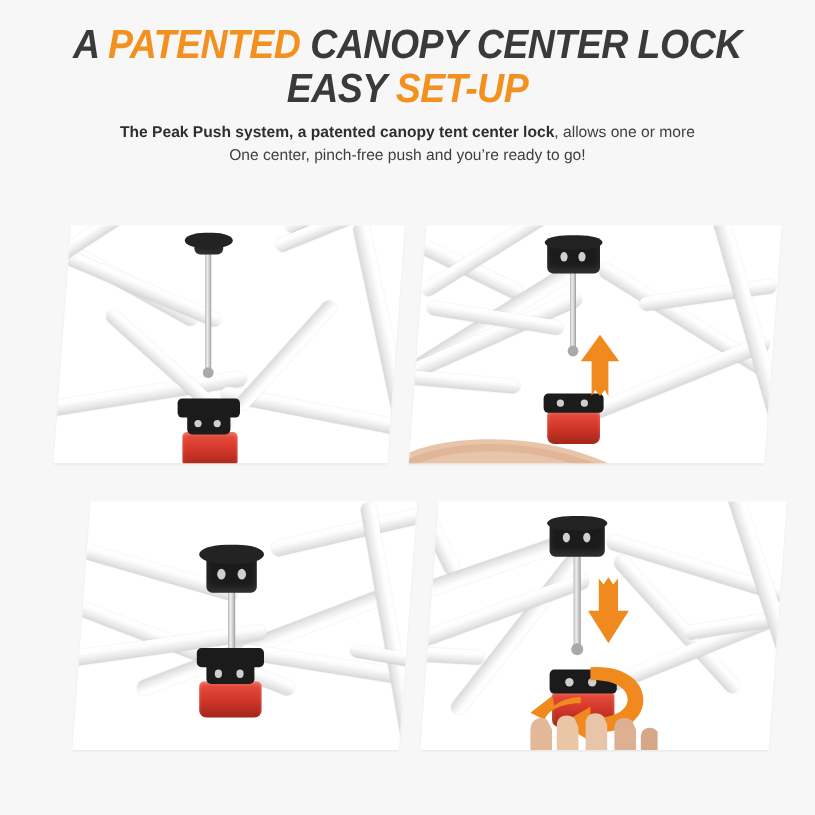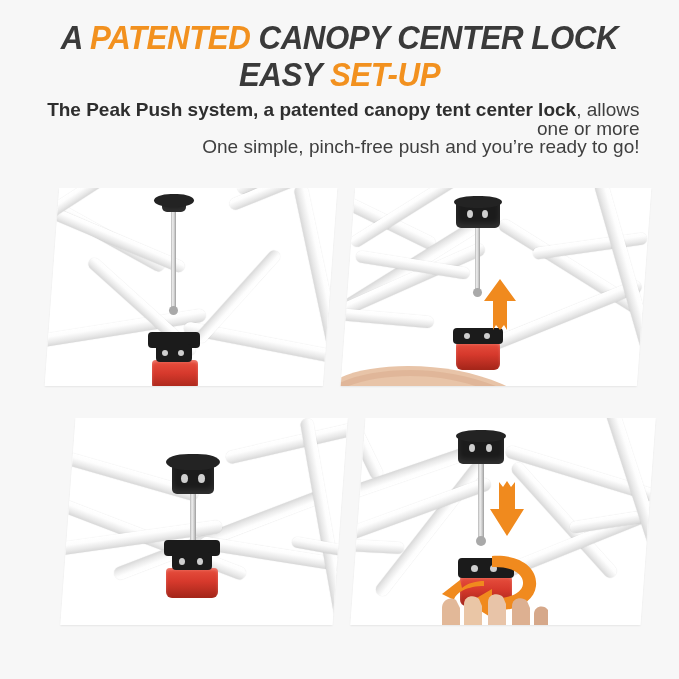"The Peak Push system, a" .body-copy { font-size: 19px -> 13px; text-align: right -> center }
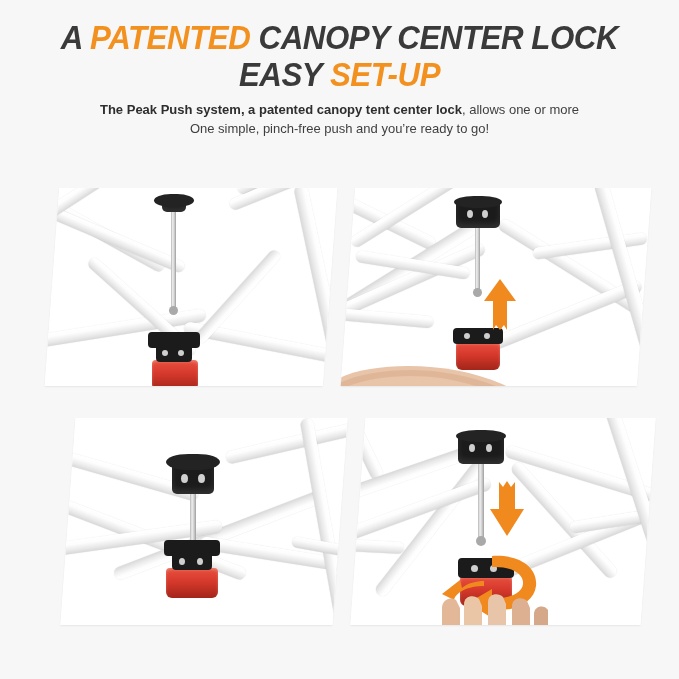"One simple, pinch-free push and" p { text: simple -> center }
